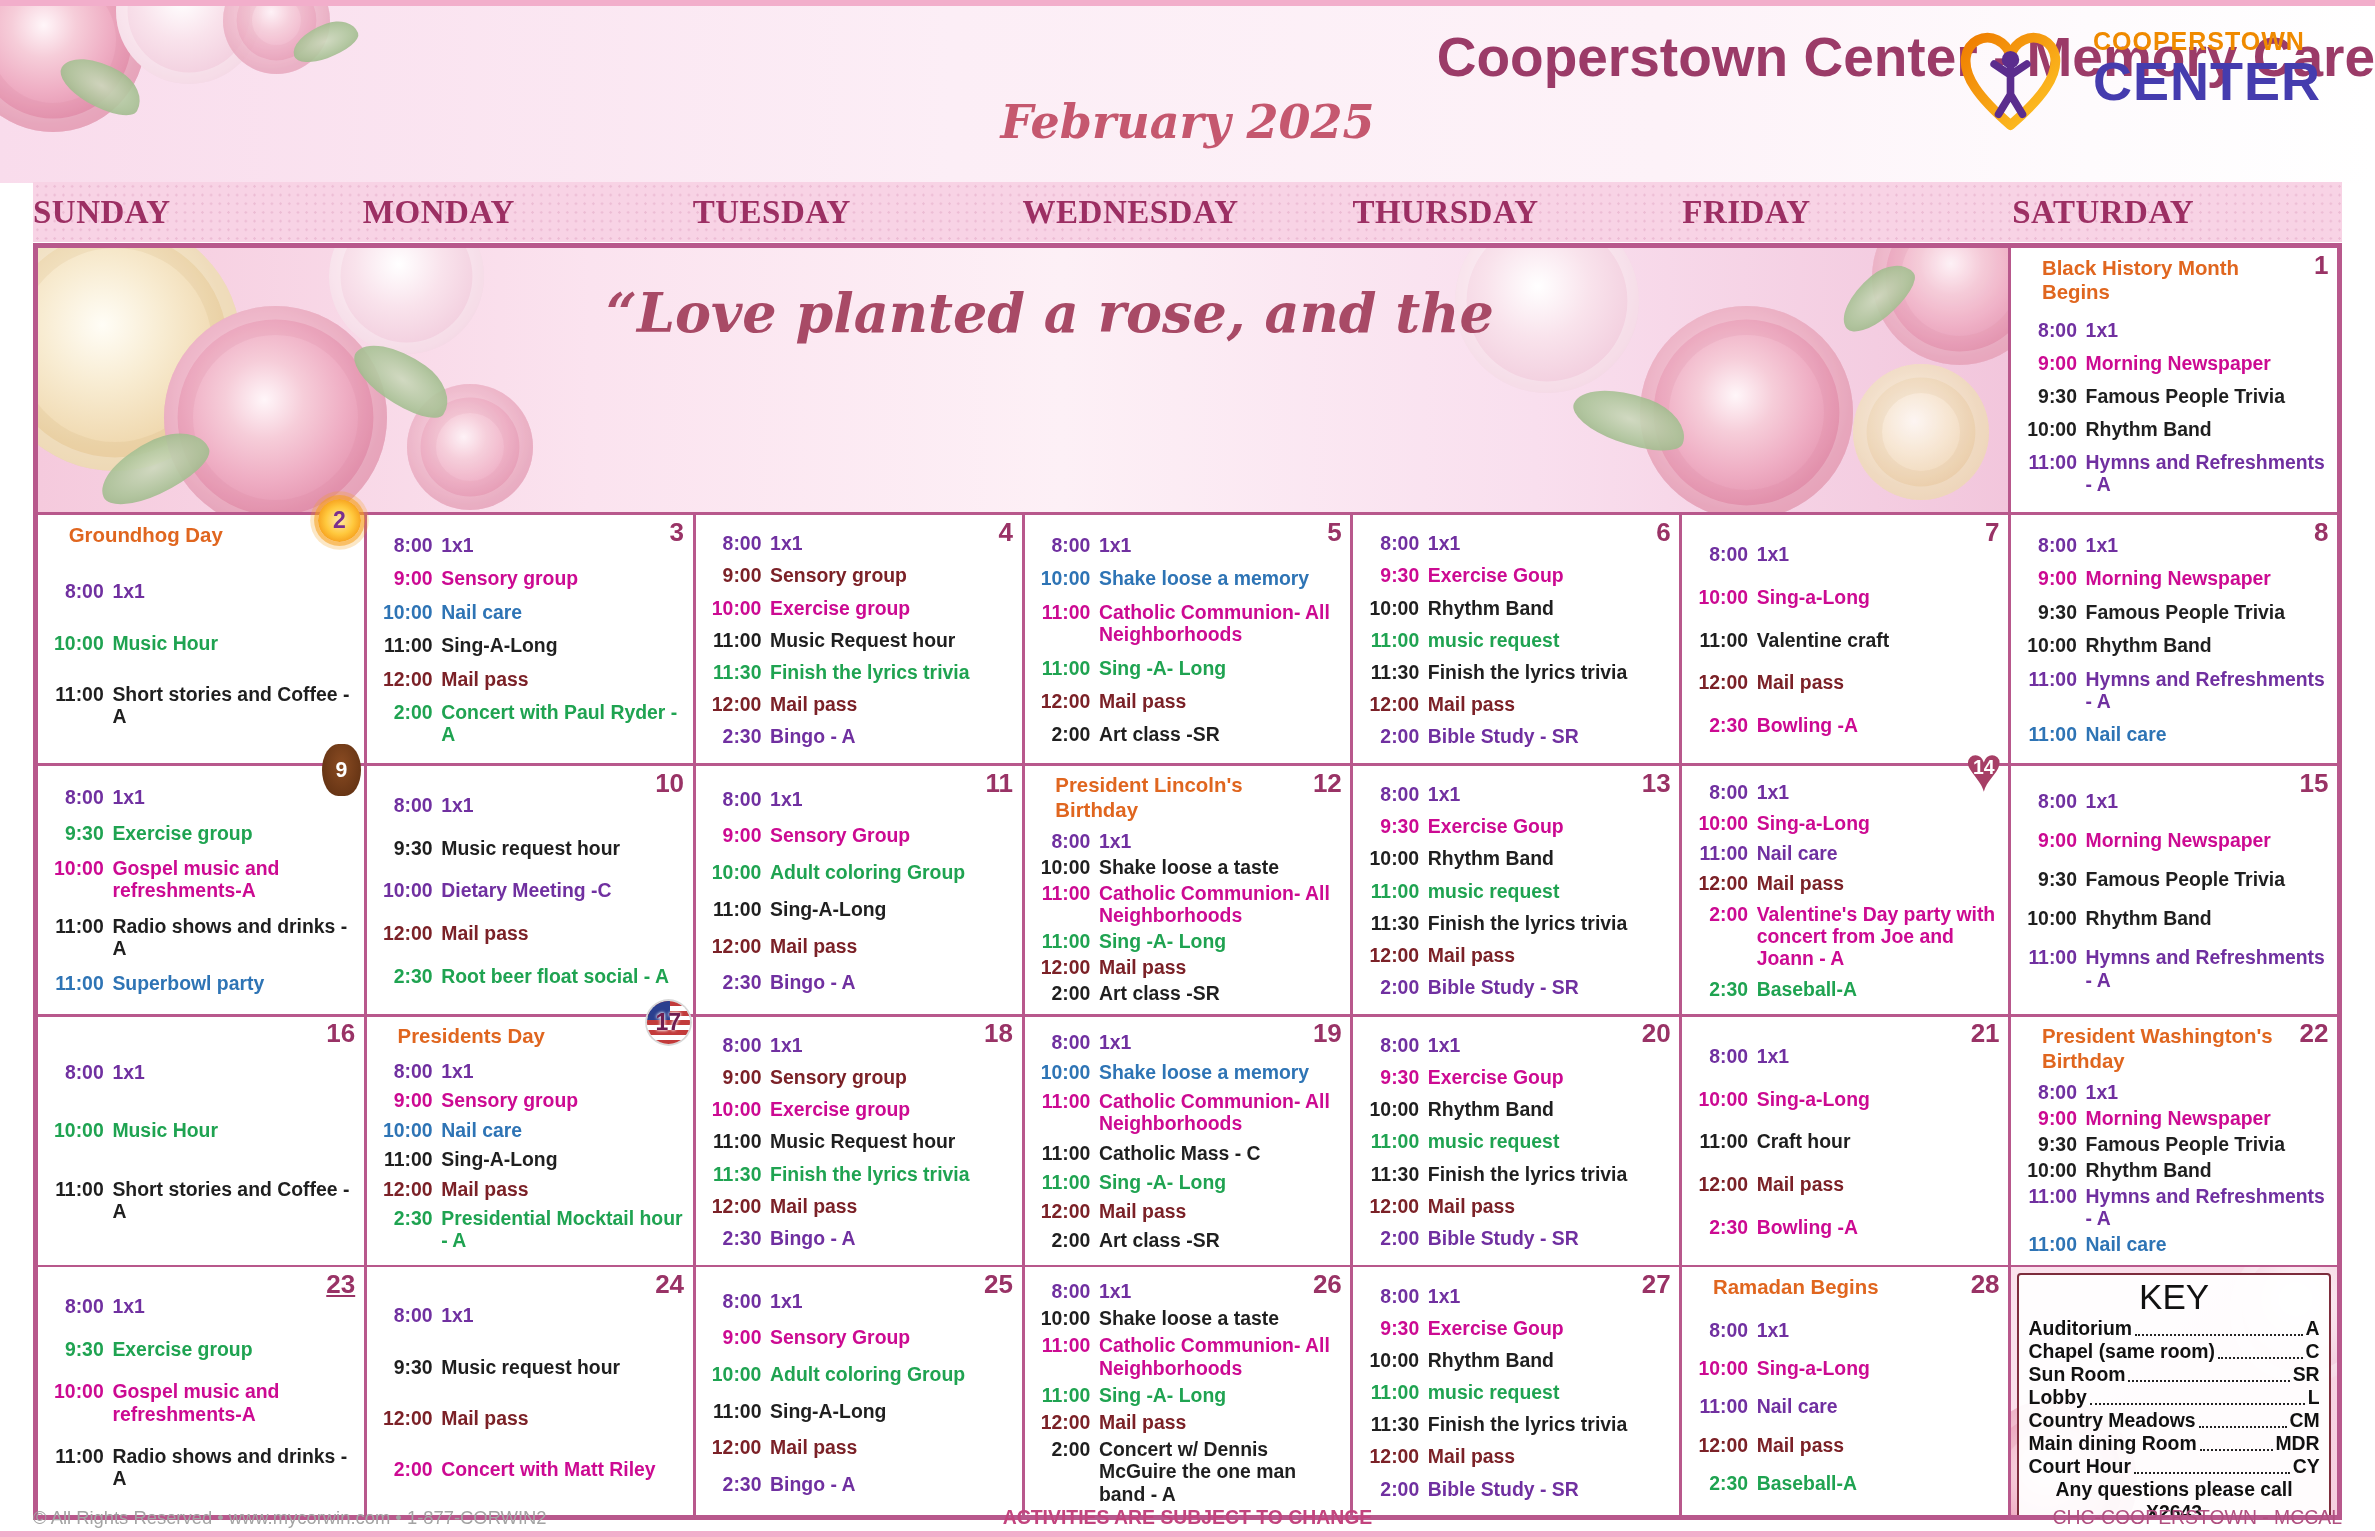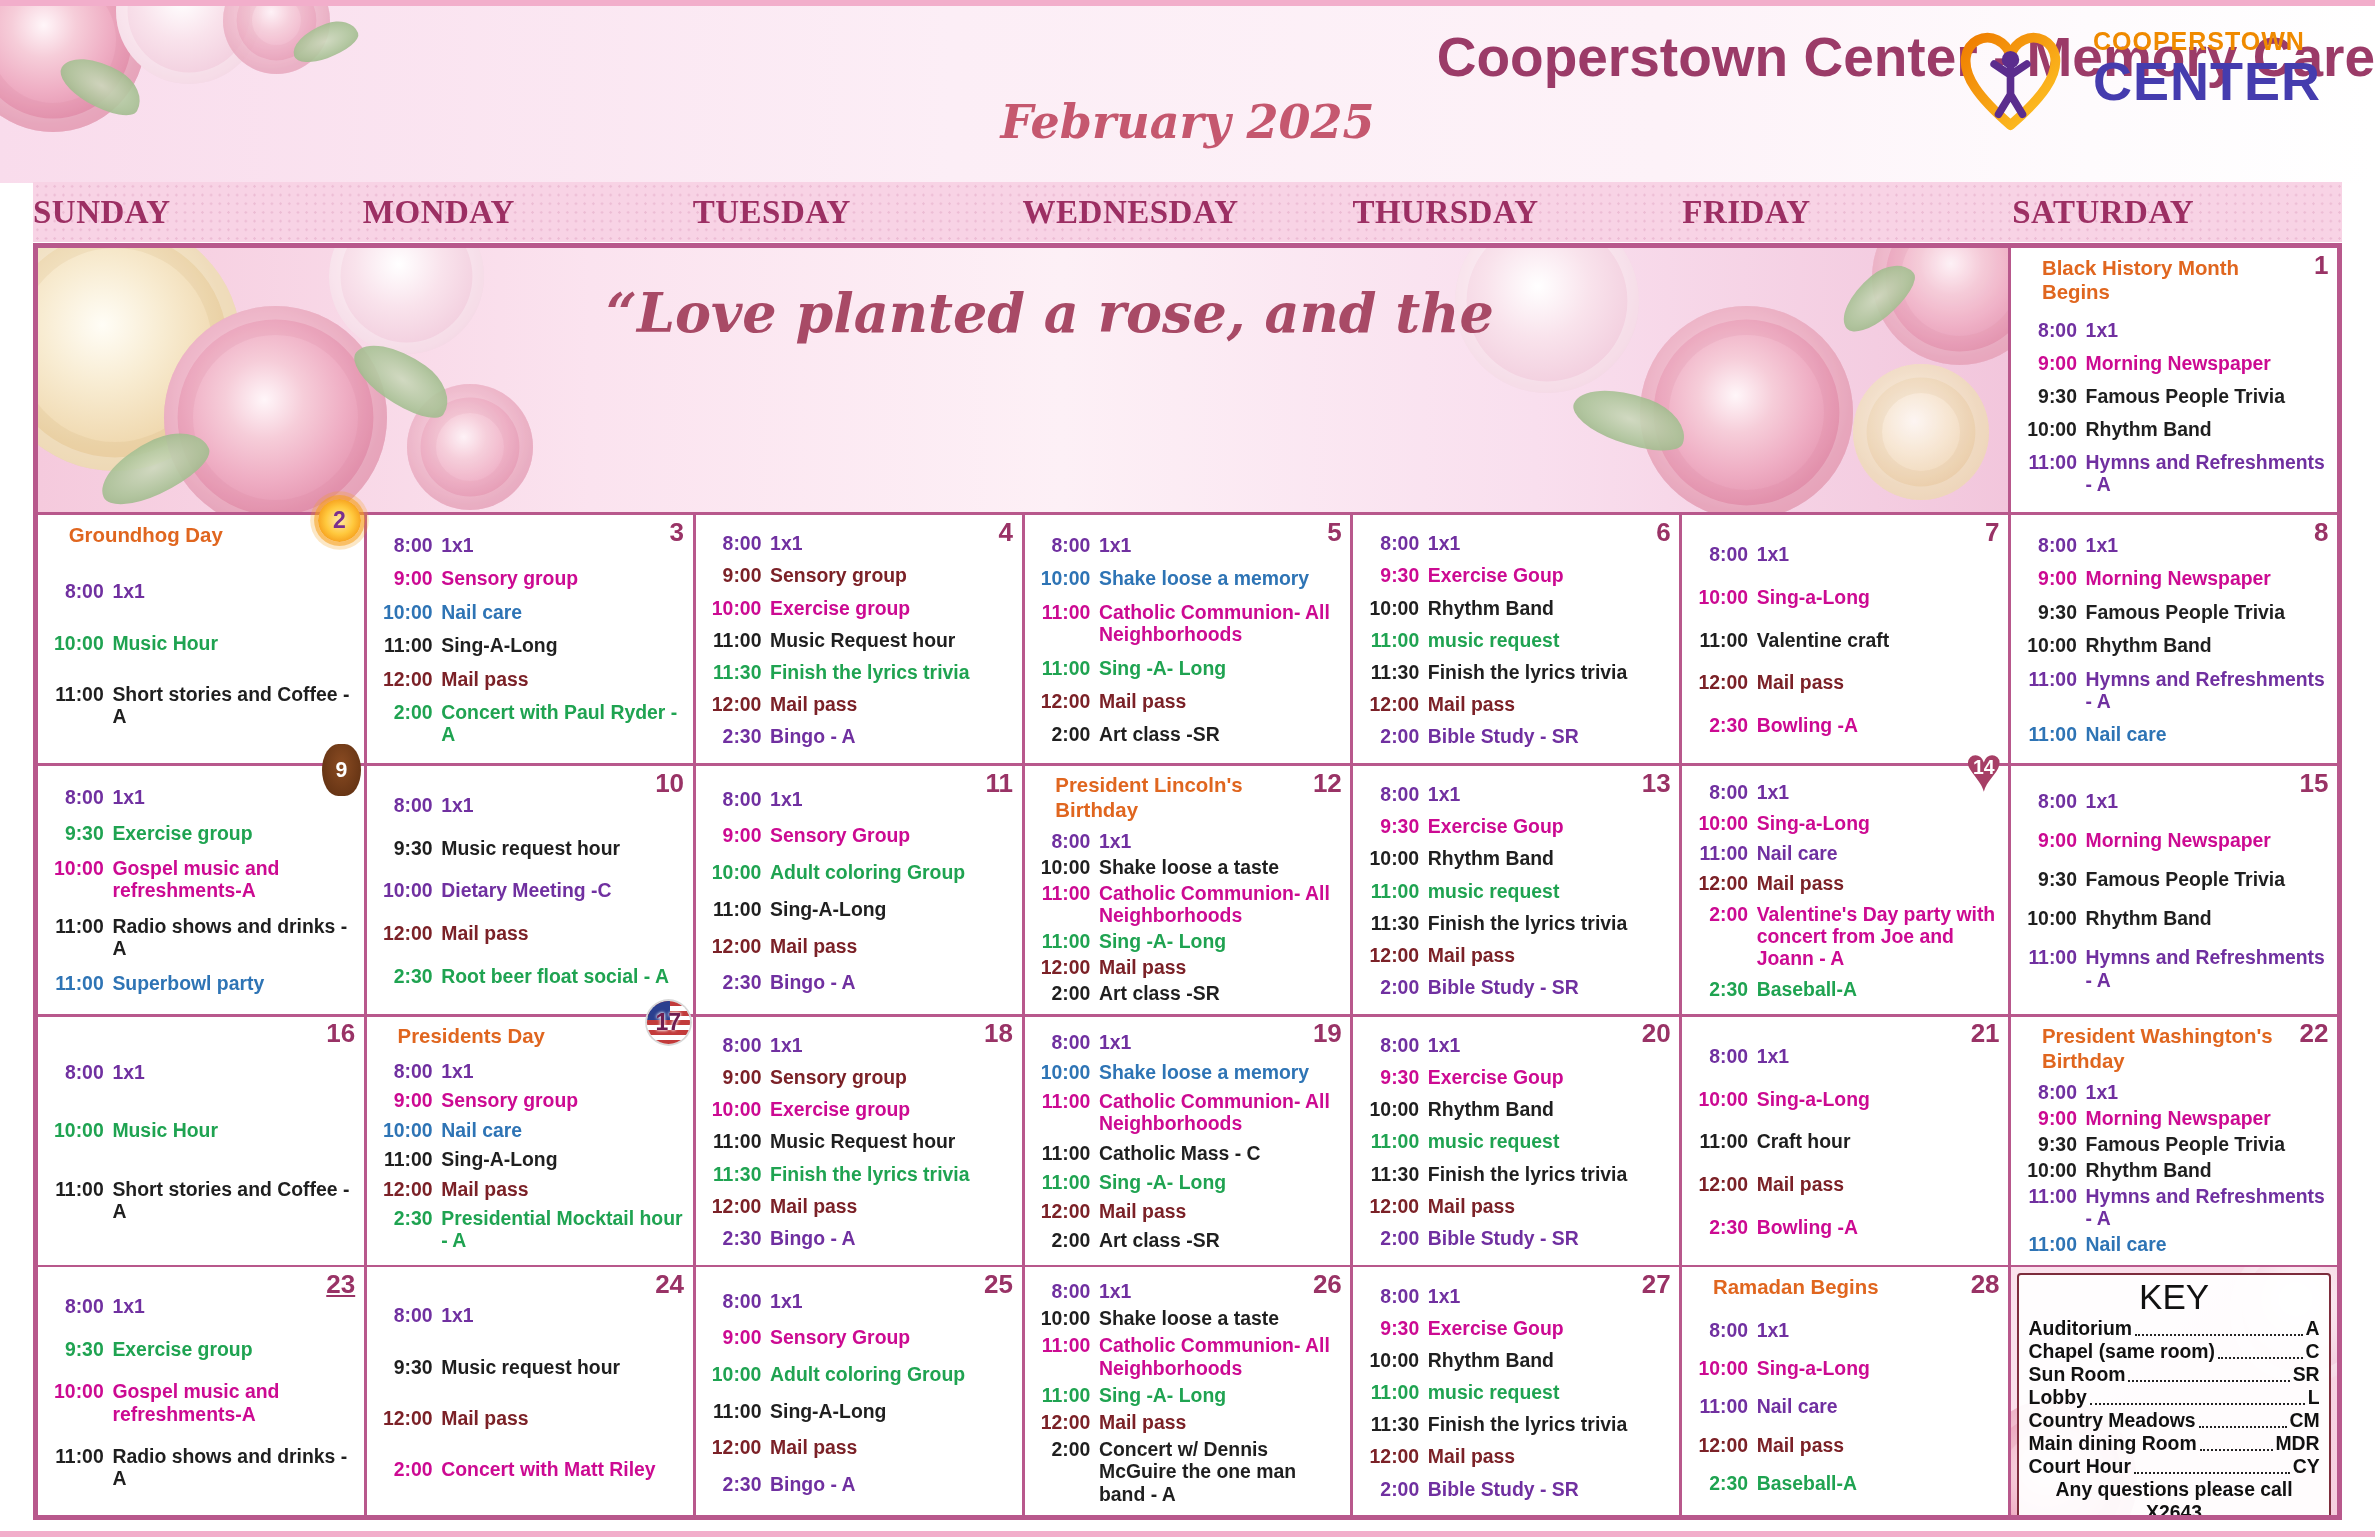"© All Rights Reserved •" div.footer { html: none -> <div> <span>© All Rights Reserved • www.mycorwin.com • 1-877-CORWIN2</span> <span>ACTIVITIES ARE SUBJECT TO CHANGE</span> <span>CHC-COOPERSTOWN - MCCAL</span> </div> }
